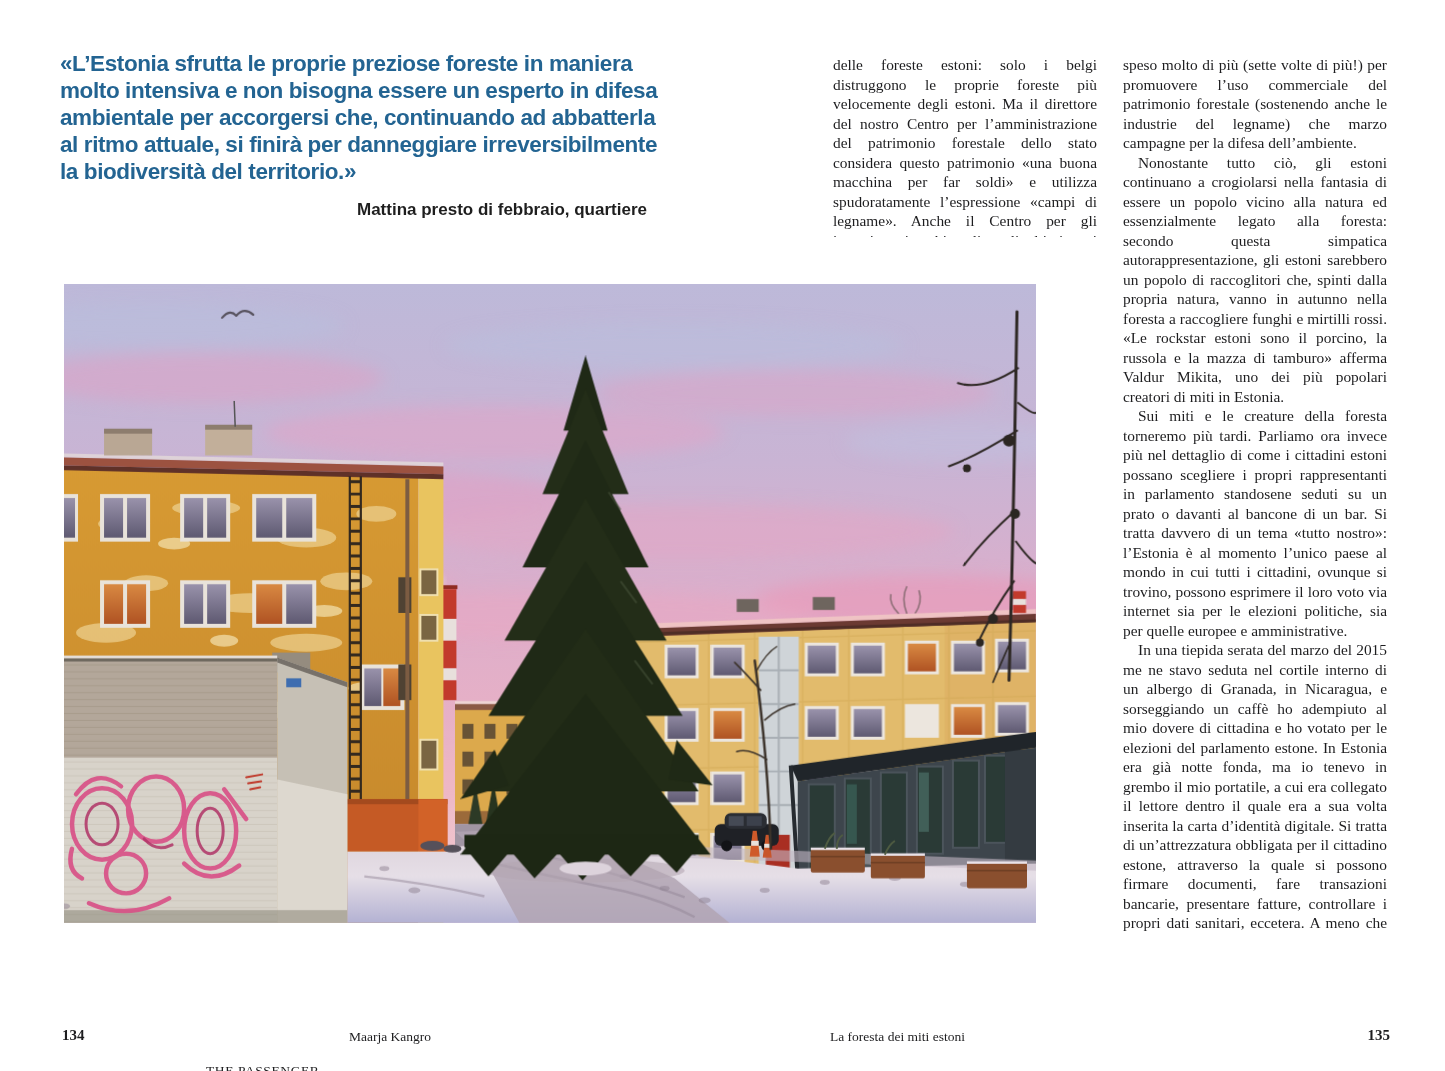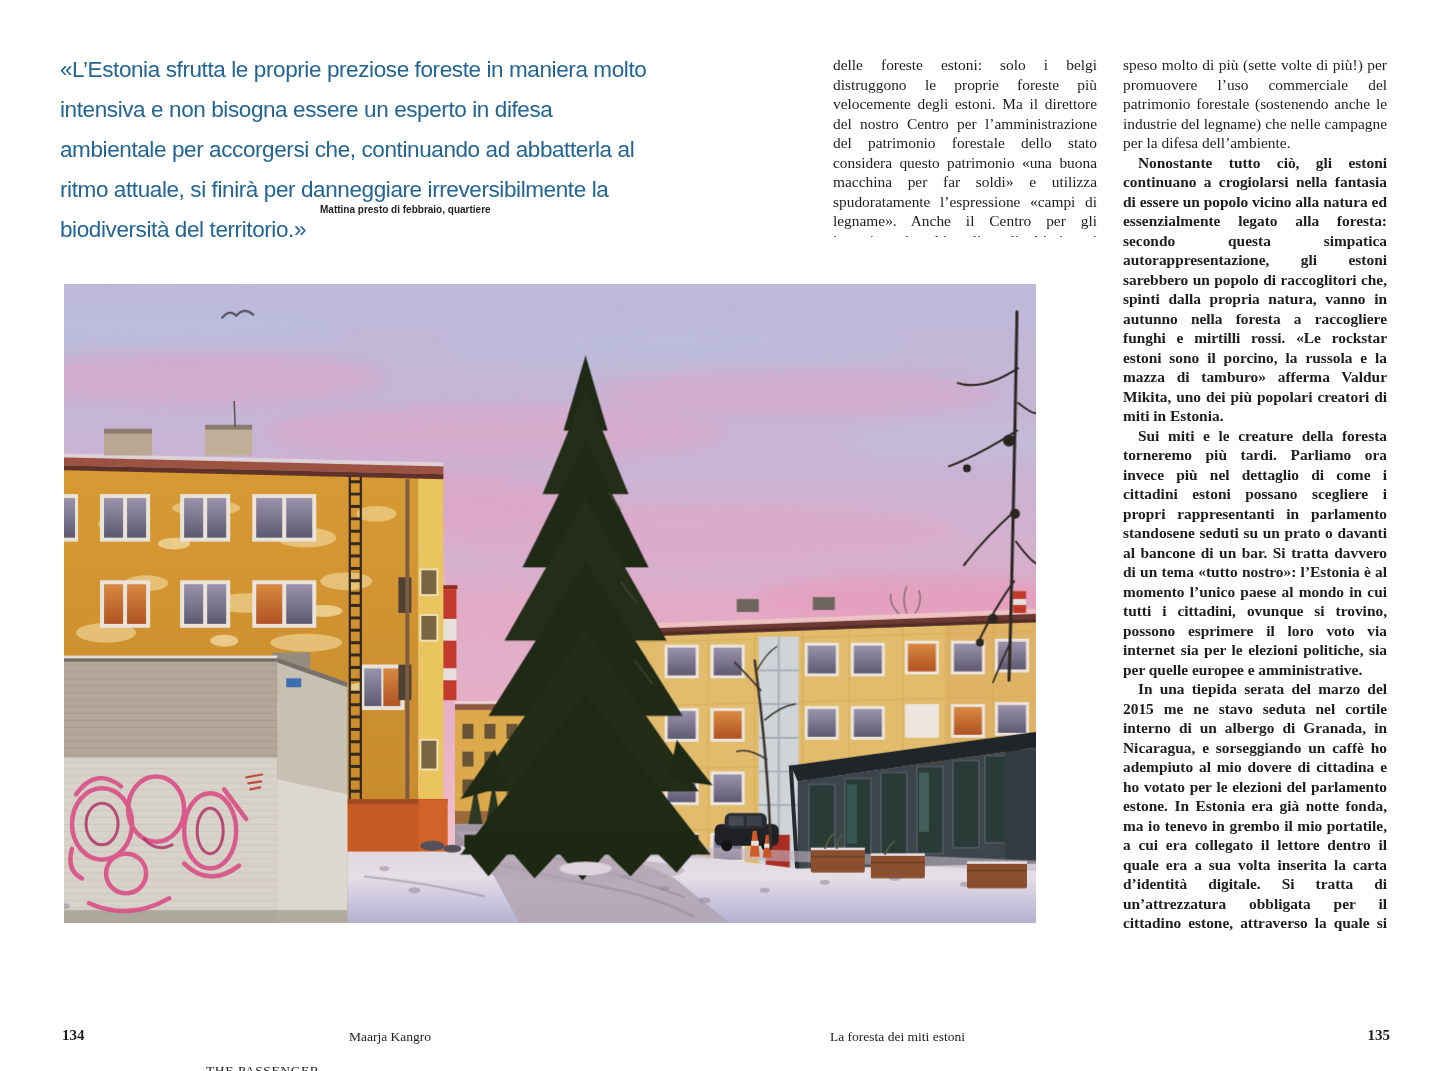"«L’Estonia sfrutta le proprie preziose" .quote { font-weight: 400 -> 700; line-height: 40px -> 27px }
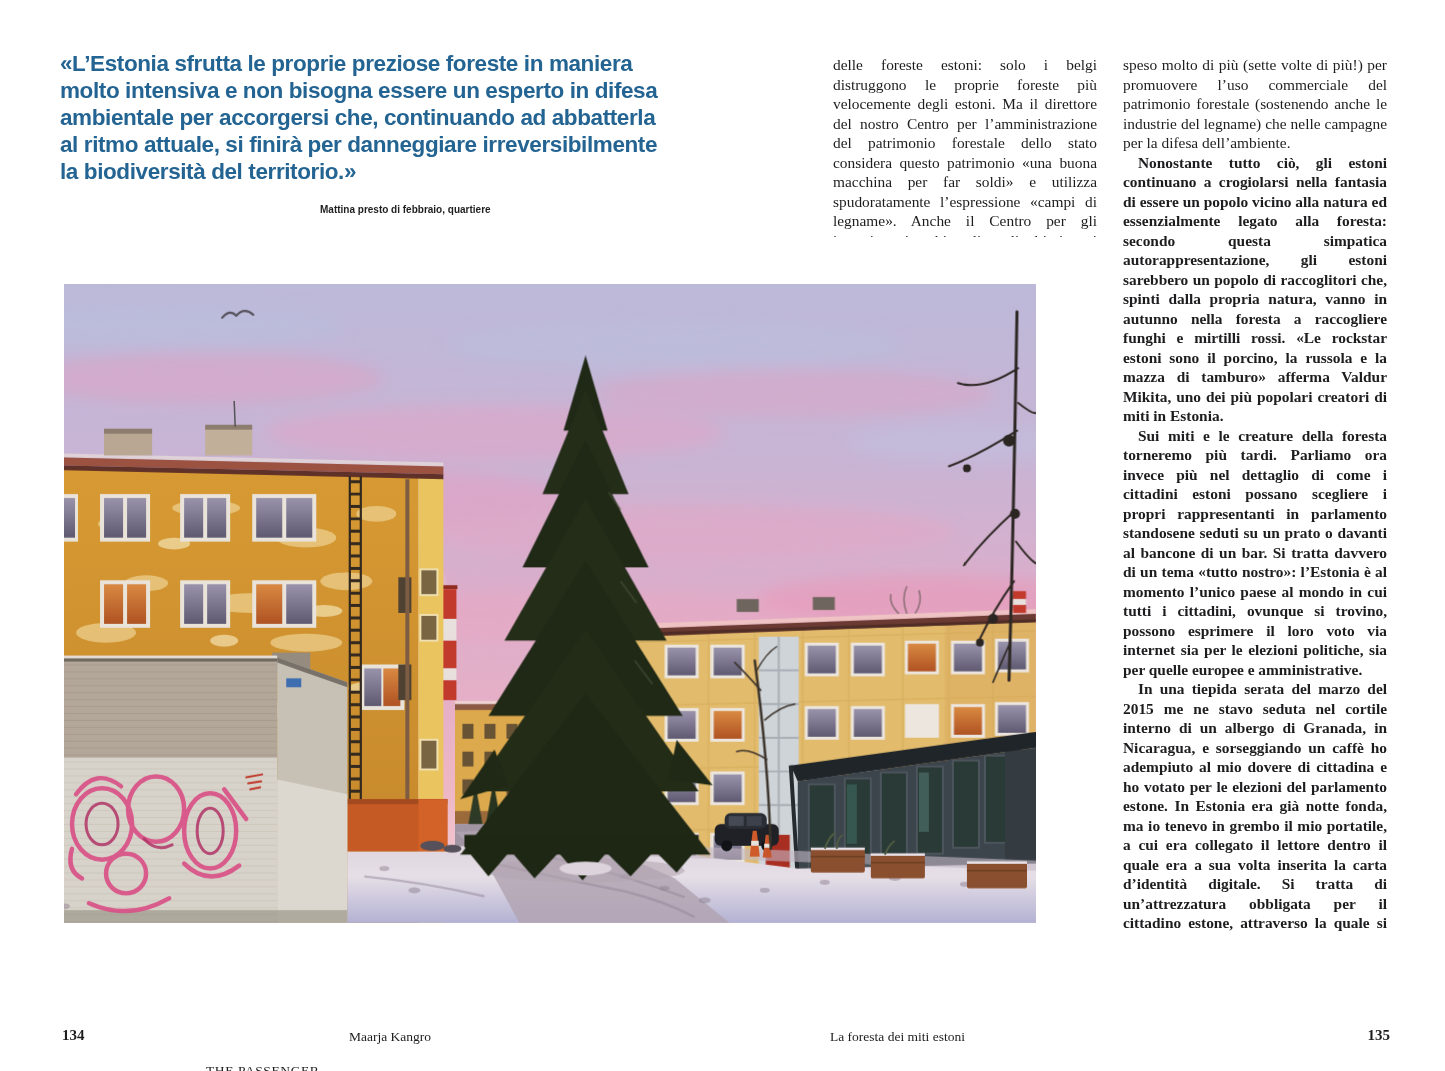"speso molto di più (sette" p { text: nelle -> marzo }
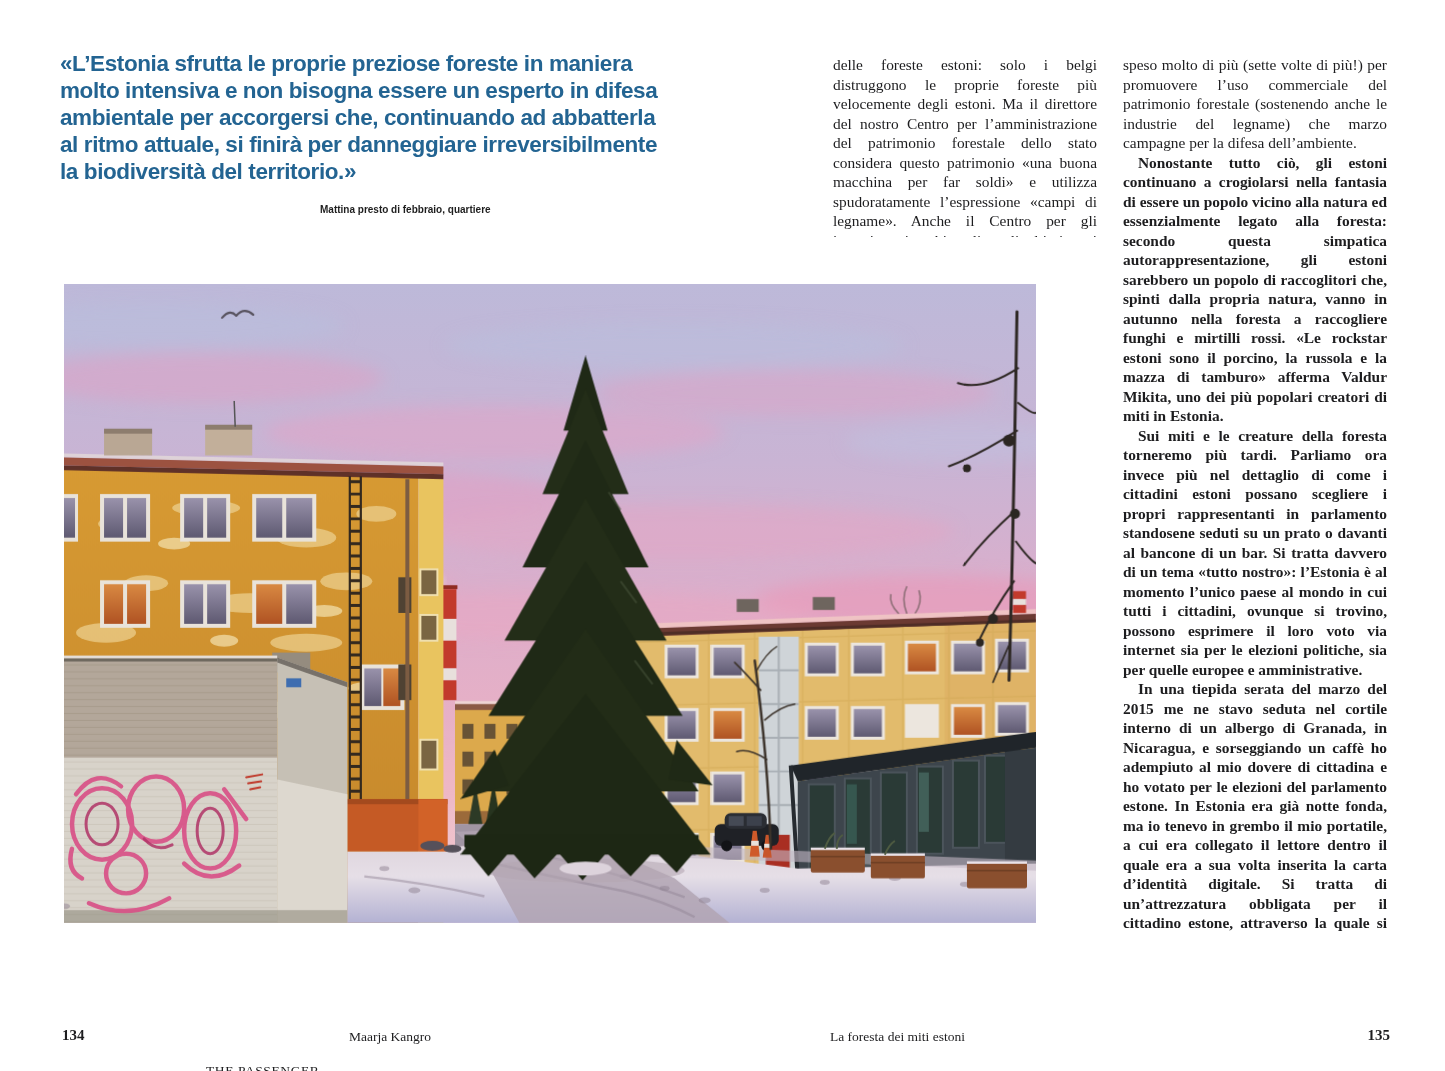"Nonostante tutto ciò, gli estoni" .col p + p { font-weight: bold -> none }
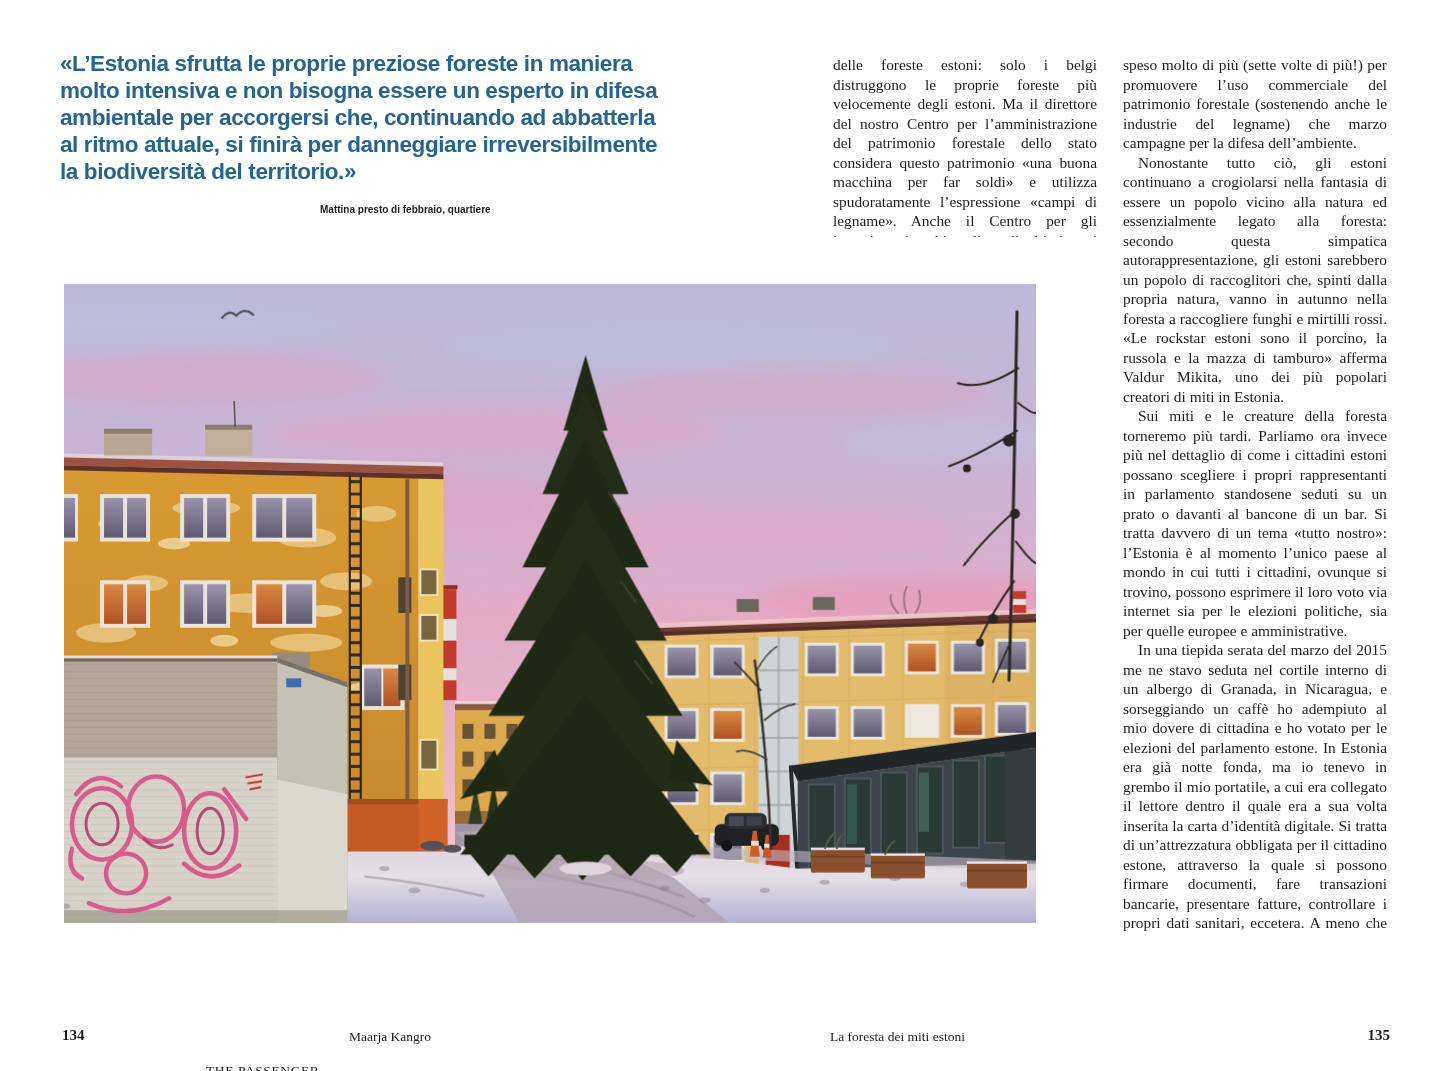"Mattina presto di febbraio, quartiere" .caption { font-size: 10px -> 17px; text-align: left -> center }
